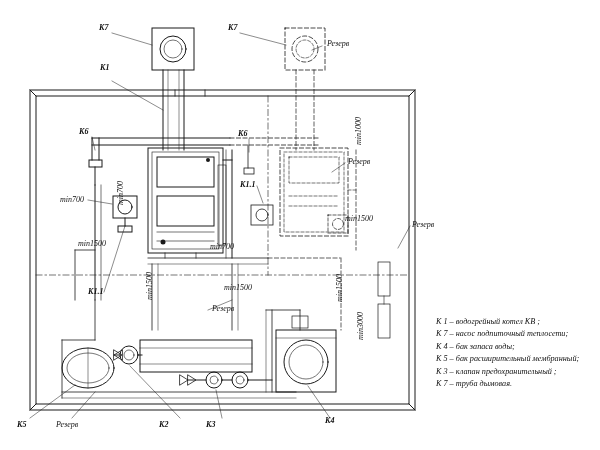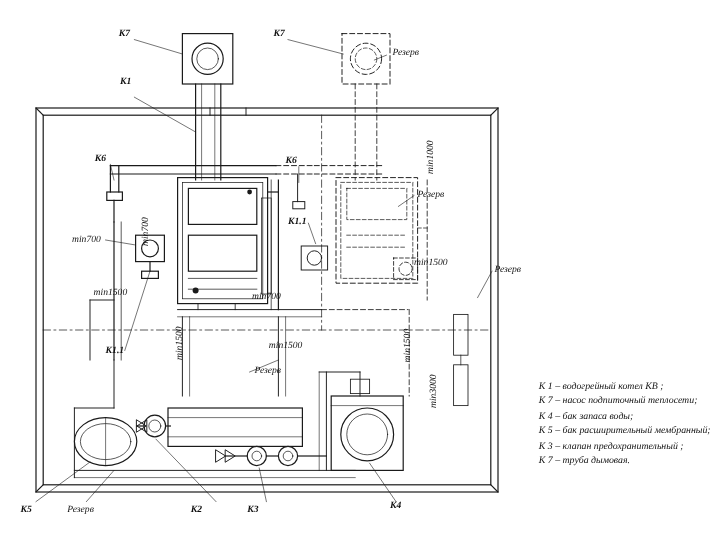"К 1 – водогрейный котел" .legend { left: 449px -> 436px }
